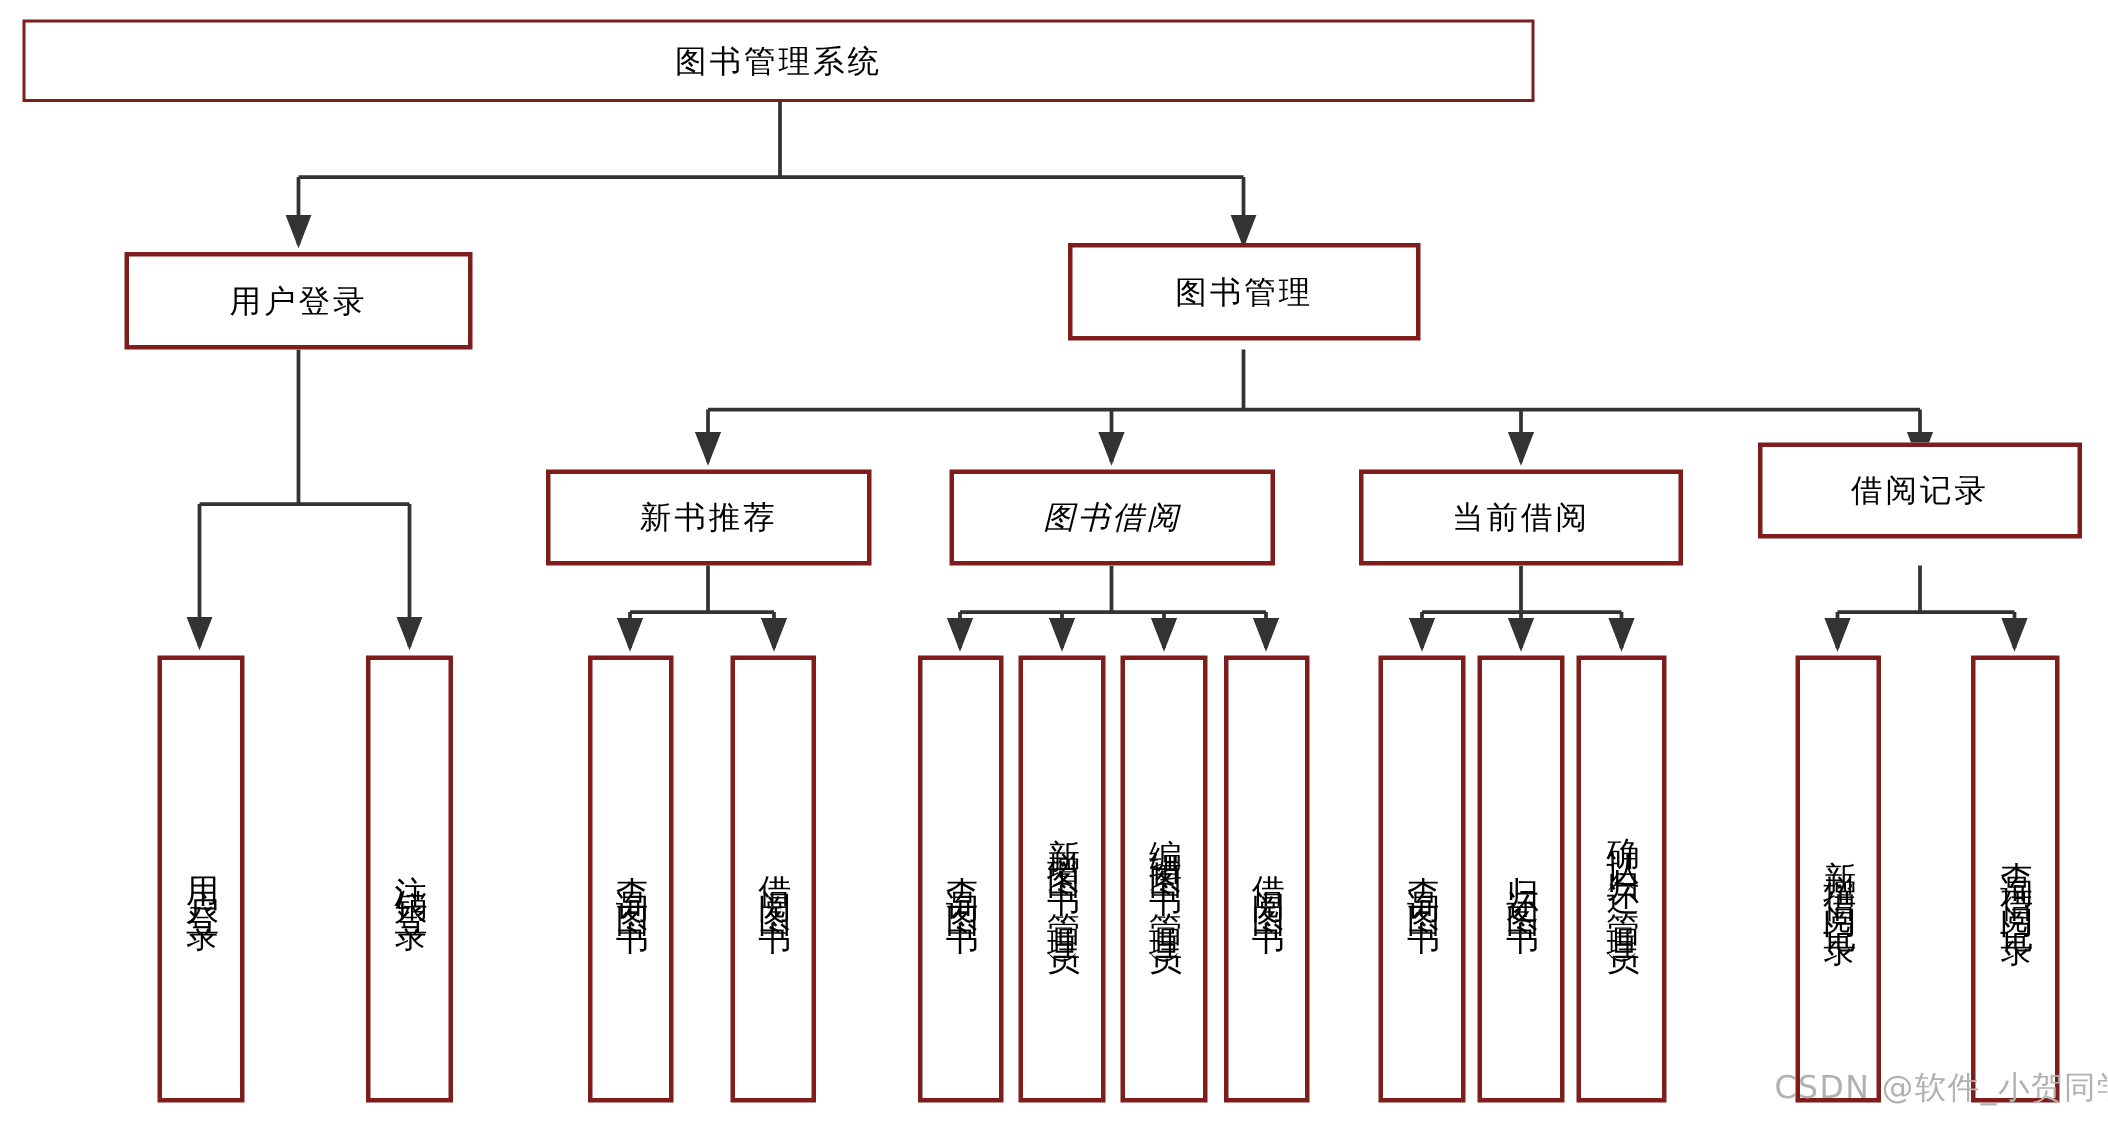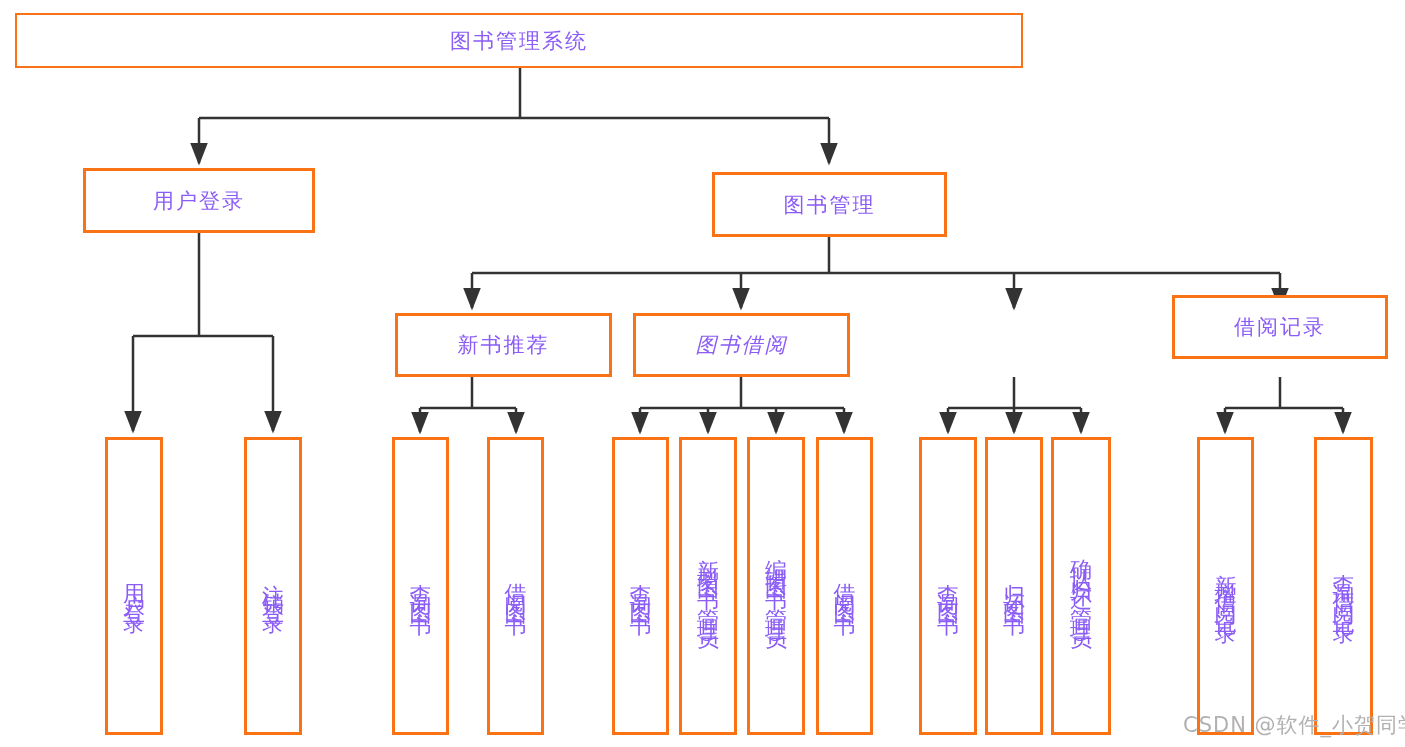"图书管理系统" .node { border: 3px solid #f97316 -> 3px solid #7f1d1d; color: #8b5cf6 -> #000000 }
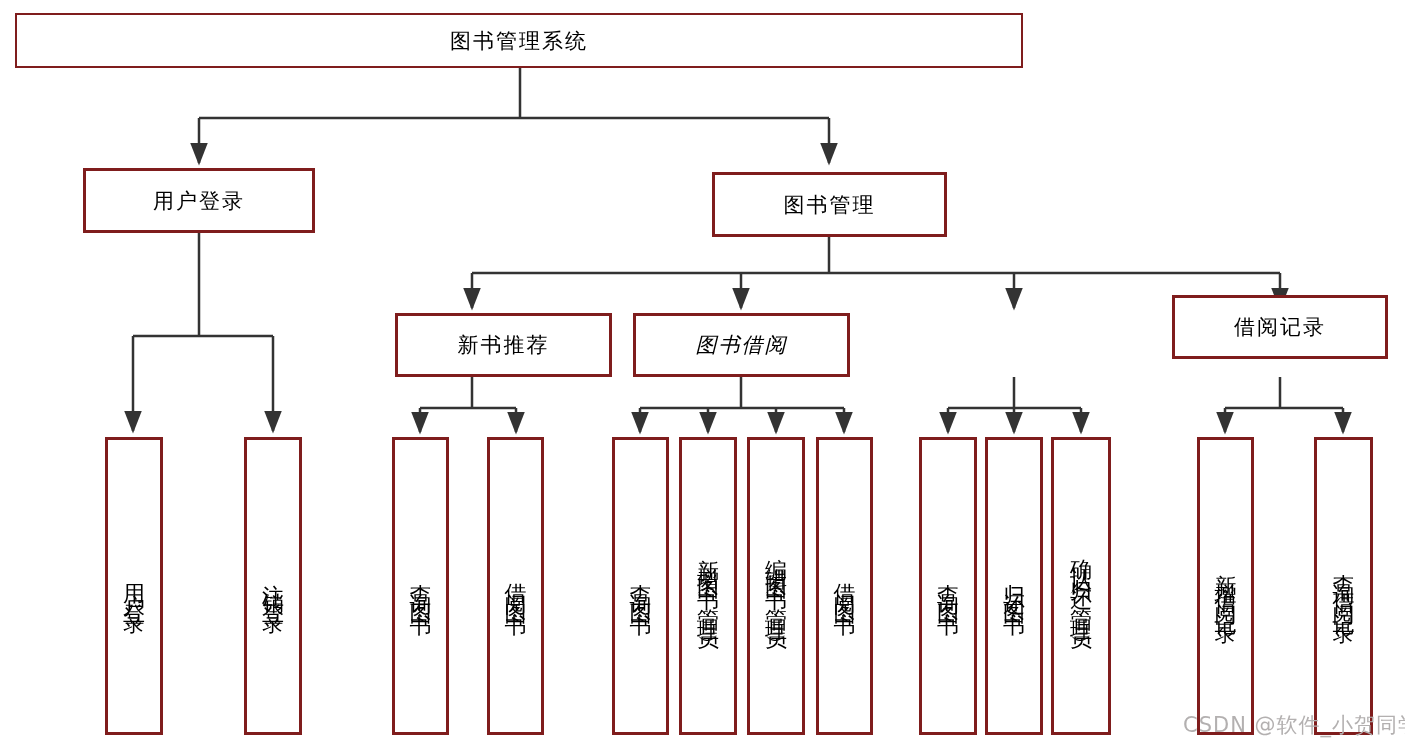"图书管理" div.node { top: 172px -> 162px }
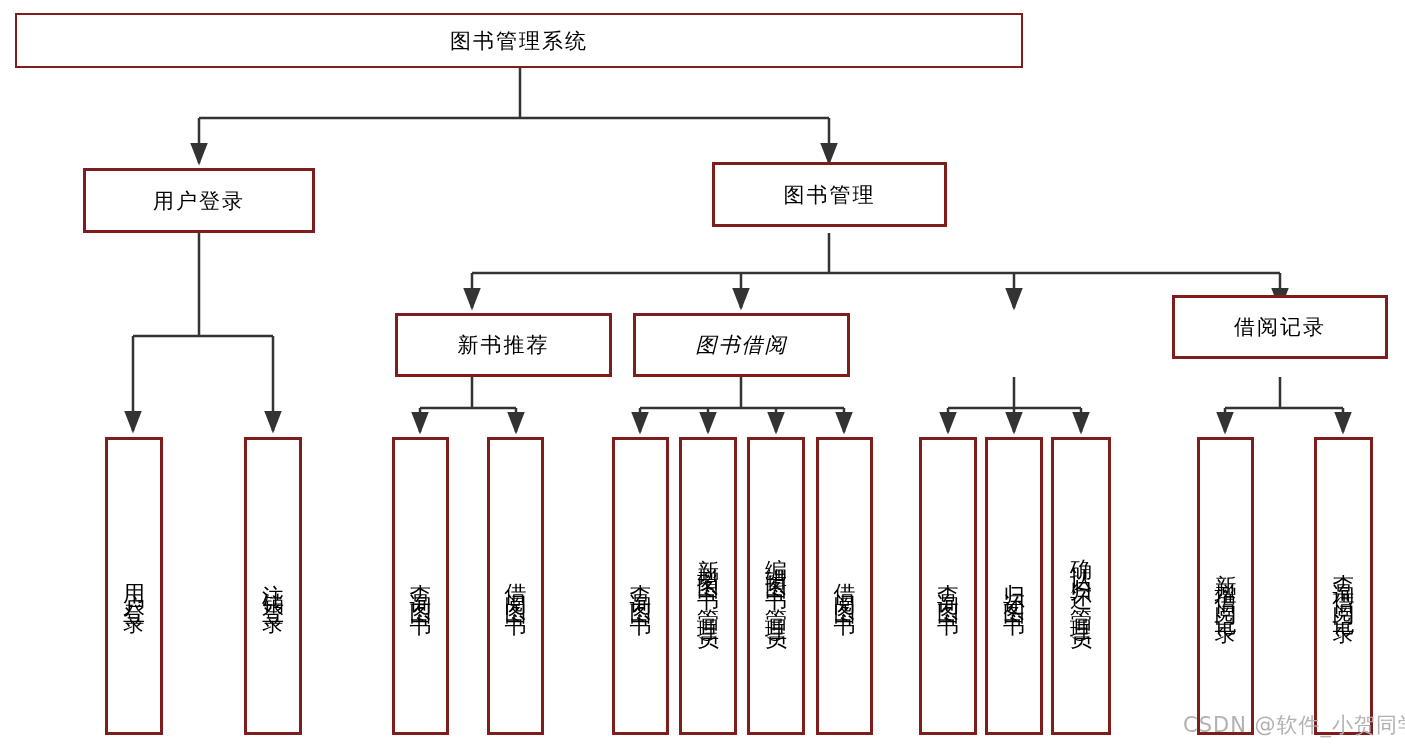"新书推荐" div.node { margin-left: 31px -> none }
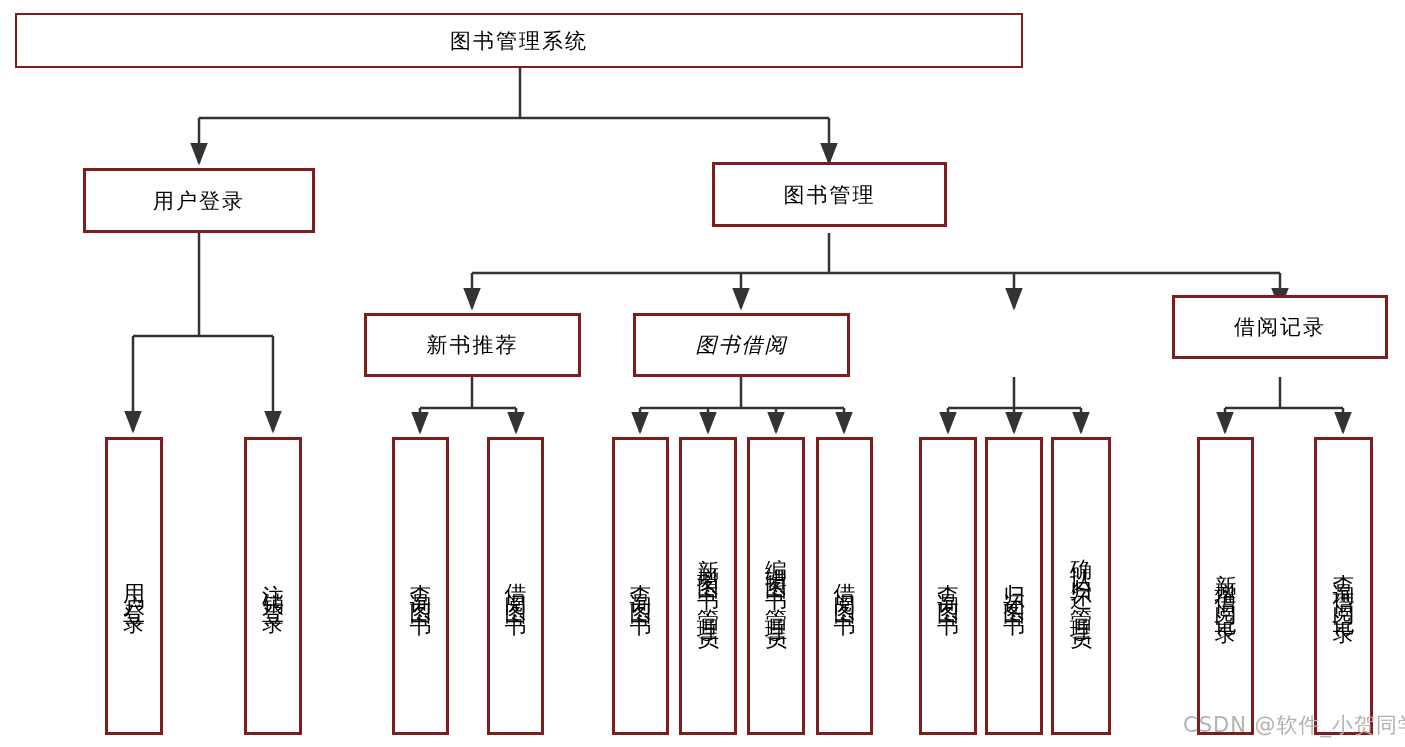"当前借阅" div.node { html: none -> <div>当前借阅</div> }
